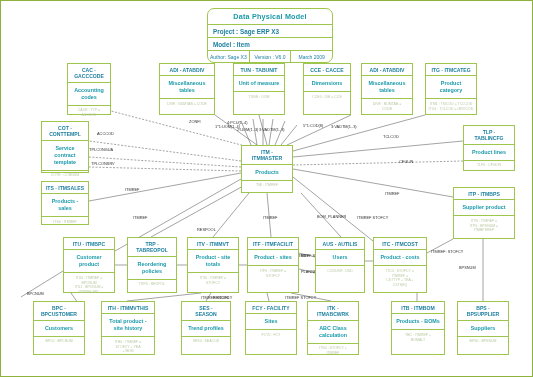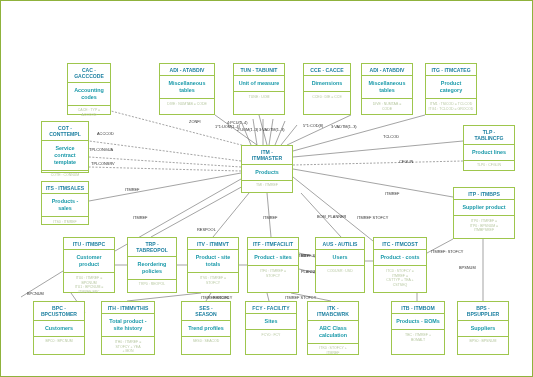"Data Physical Model" div.titleblock { html: none -> <div> <div> <div>Data Physical Model</div> </div> <div> <div>Project : Sage ERP X3</div> </div> <div> <div>Model : Item</div> </div> <div> <div>Author: Sage X3</div> <div>Version : V6.0</div> <div>March 2009</div> </div> </div> }
